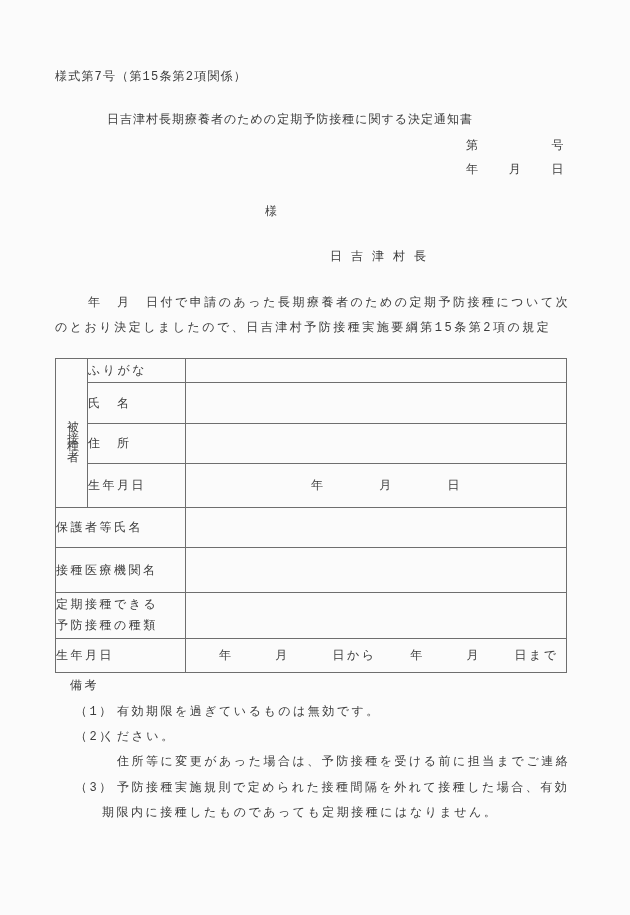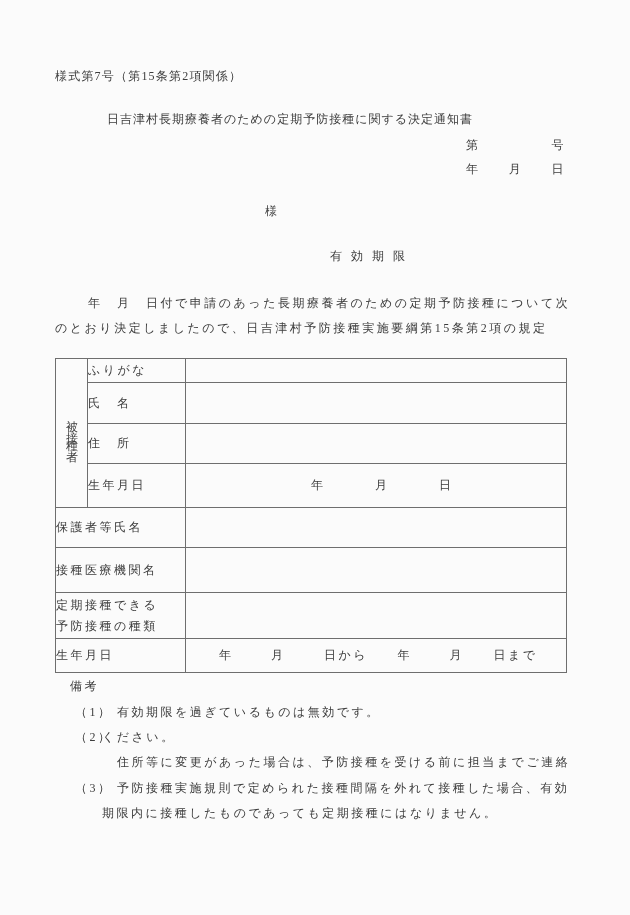"様式第7号（第15条第2項関係）" .page { font-family: Liberation Serif, serif -> Liberation Mono, monospace }
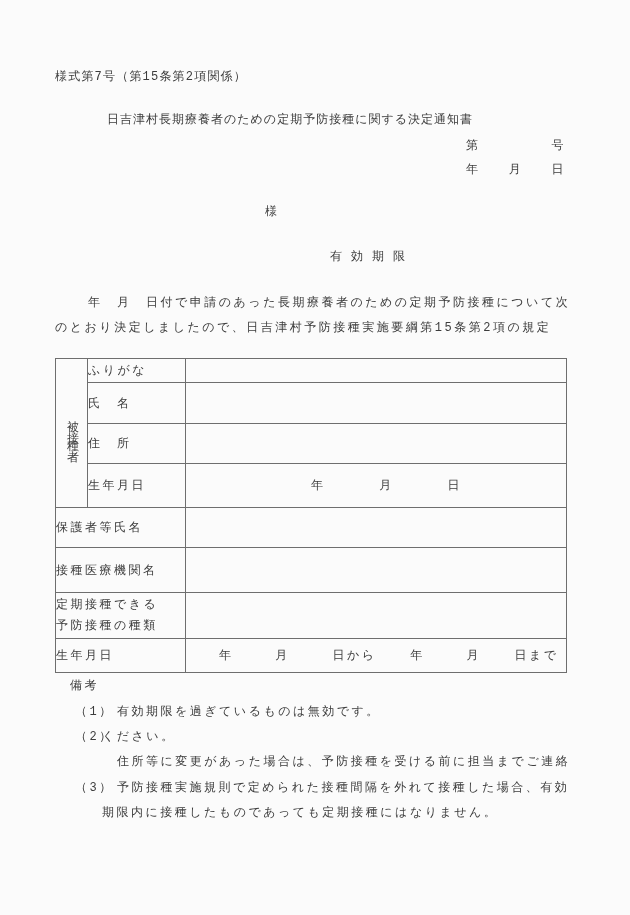"有効期限" div.abs { text: 有効期限 -> 日吉津村長 }
